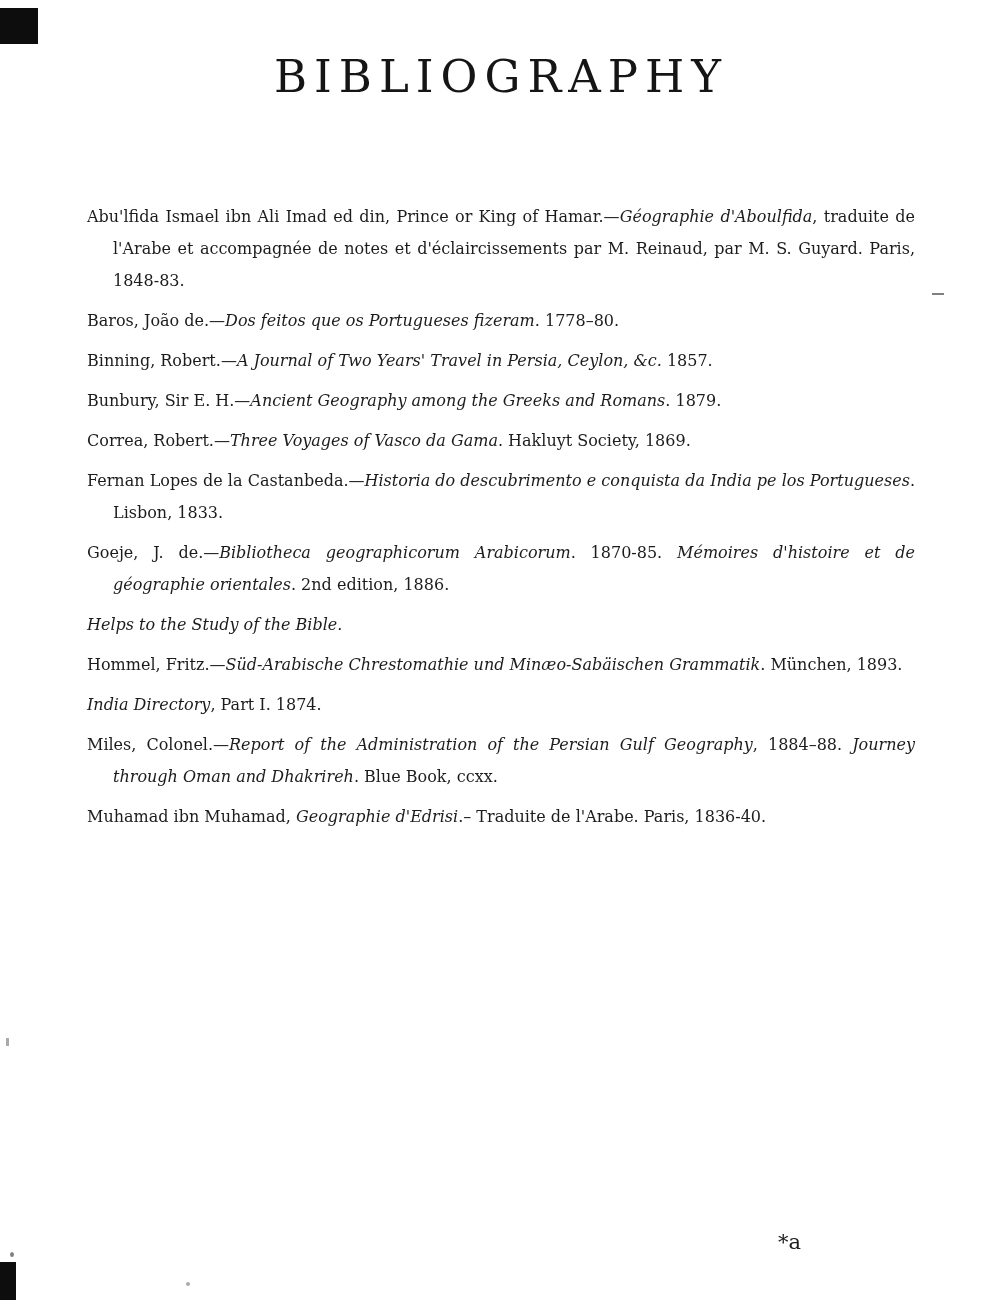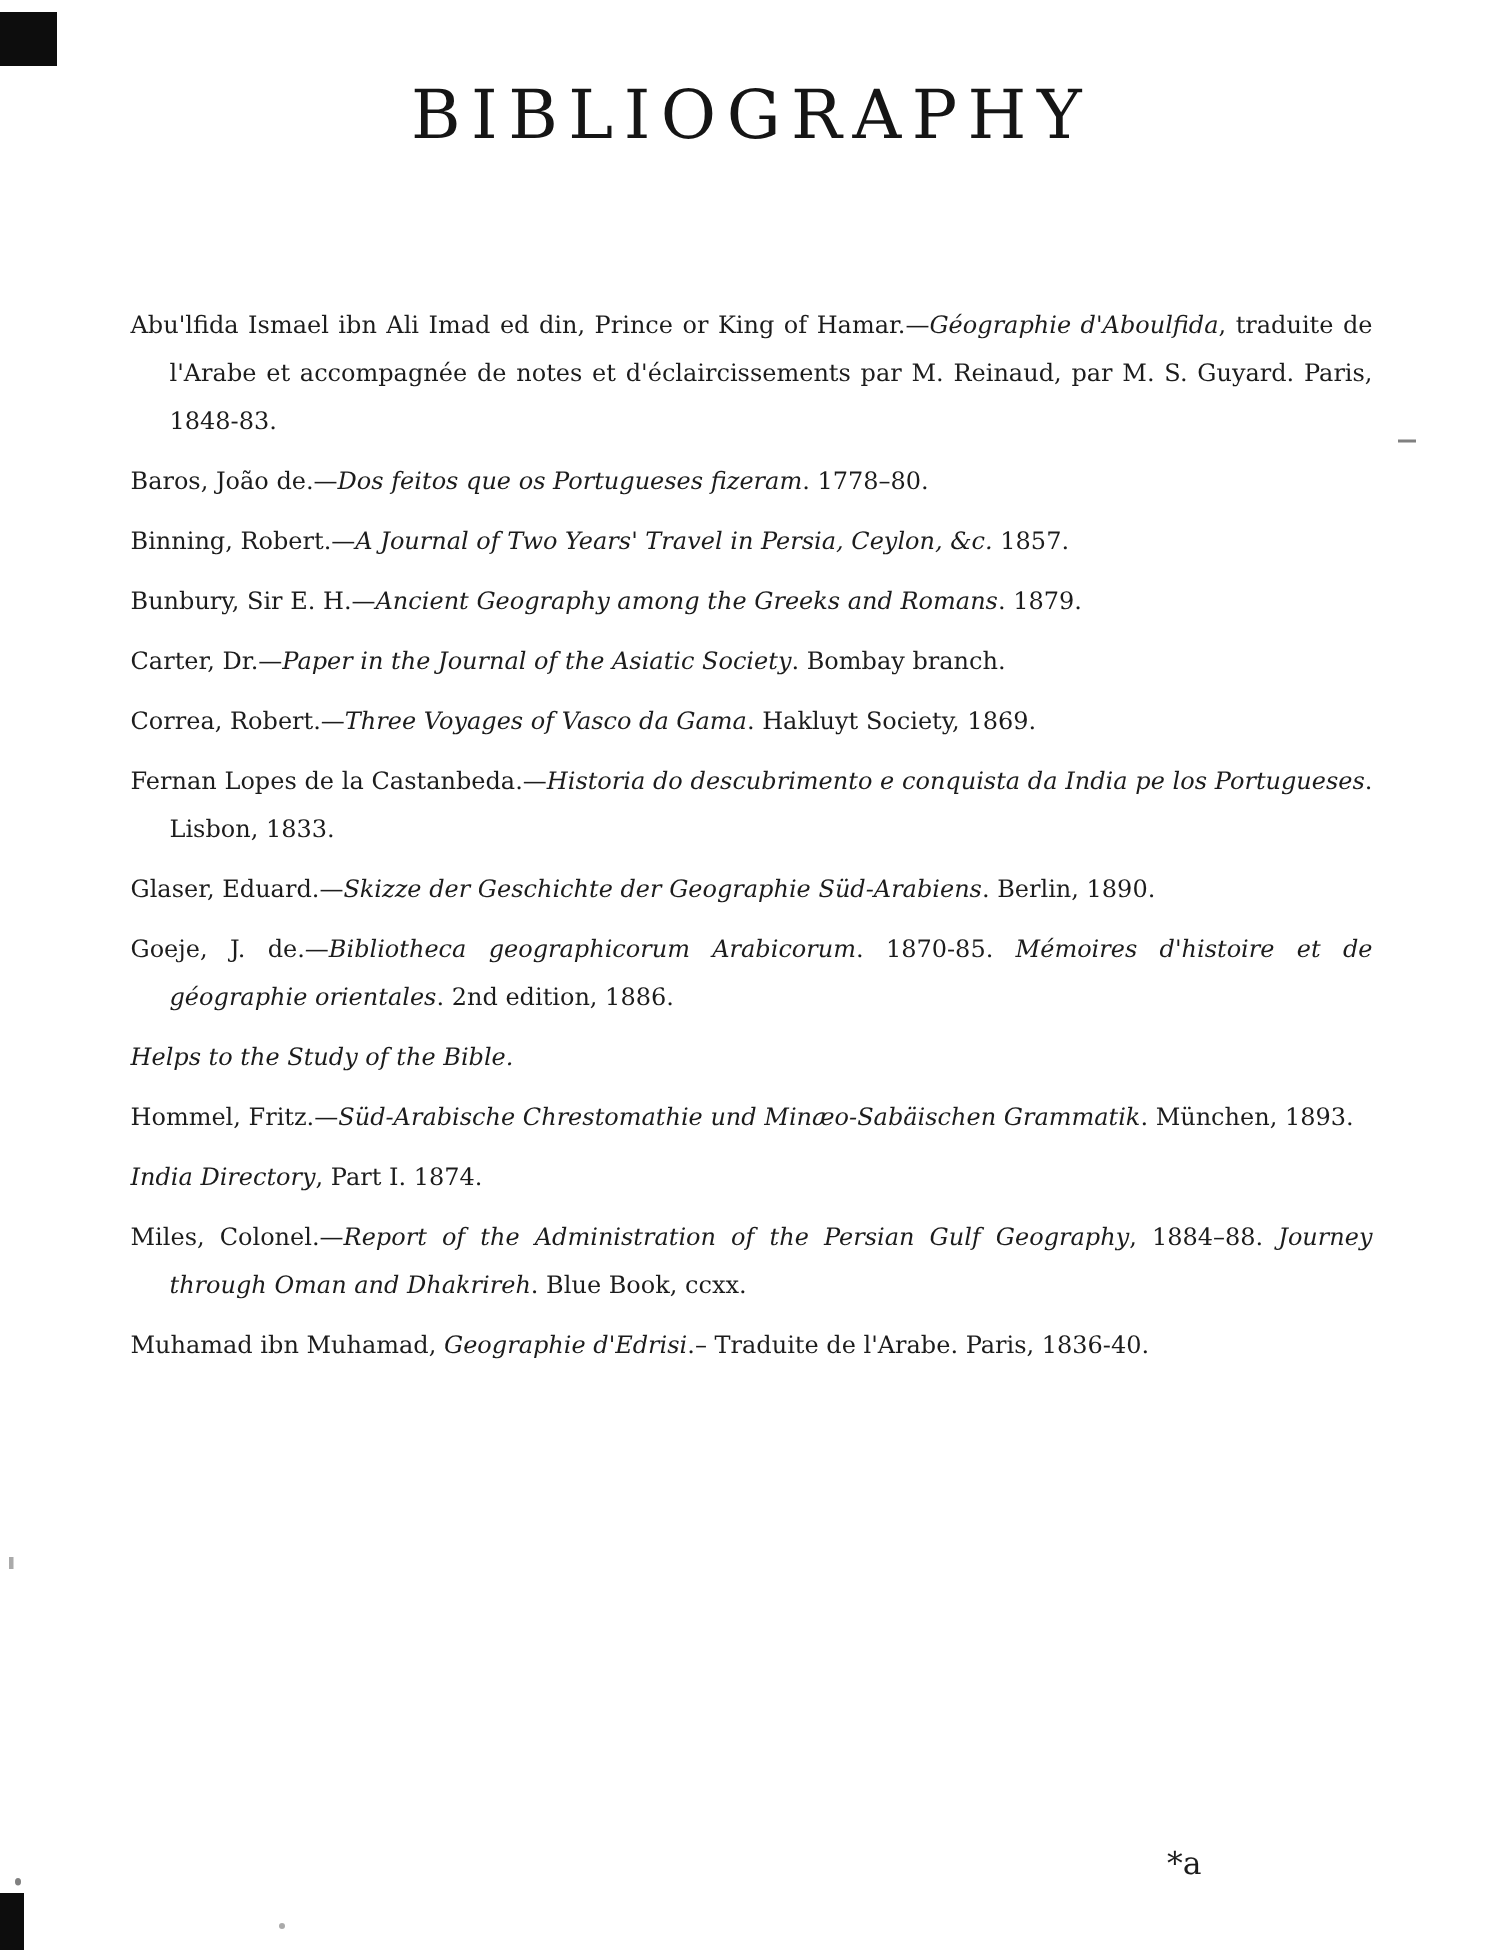"Carter, Dr.—Paper in the Journal" p.entry { html: <p><span>Carter, Dr.—</span><span>Paper in the Journal of the Asiatic Society</span><span>. Bombay branch.</span></p> -> none }
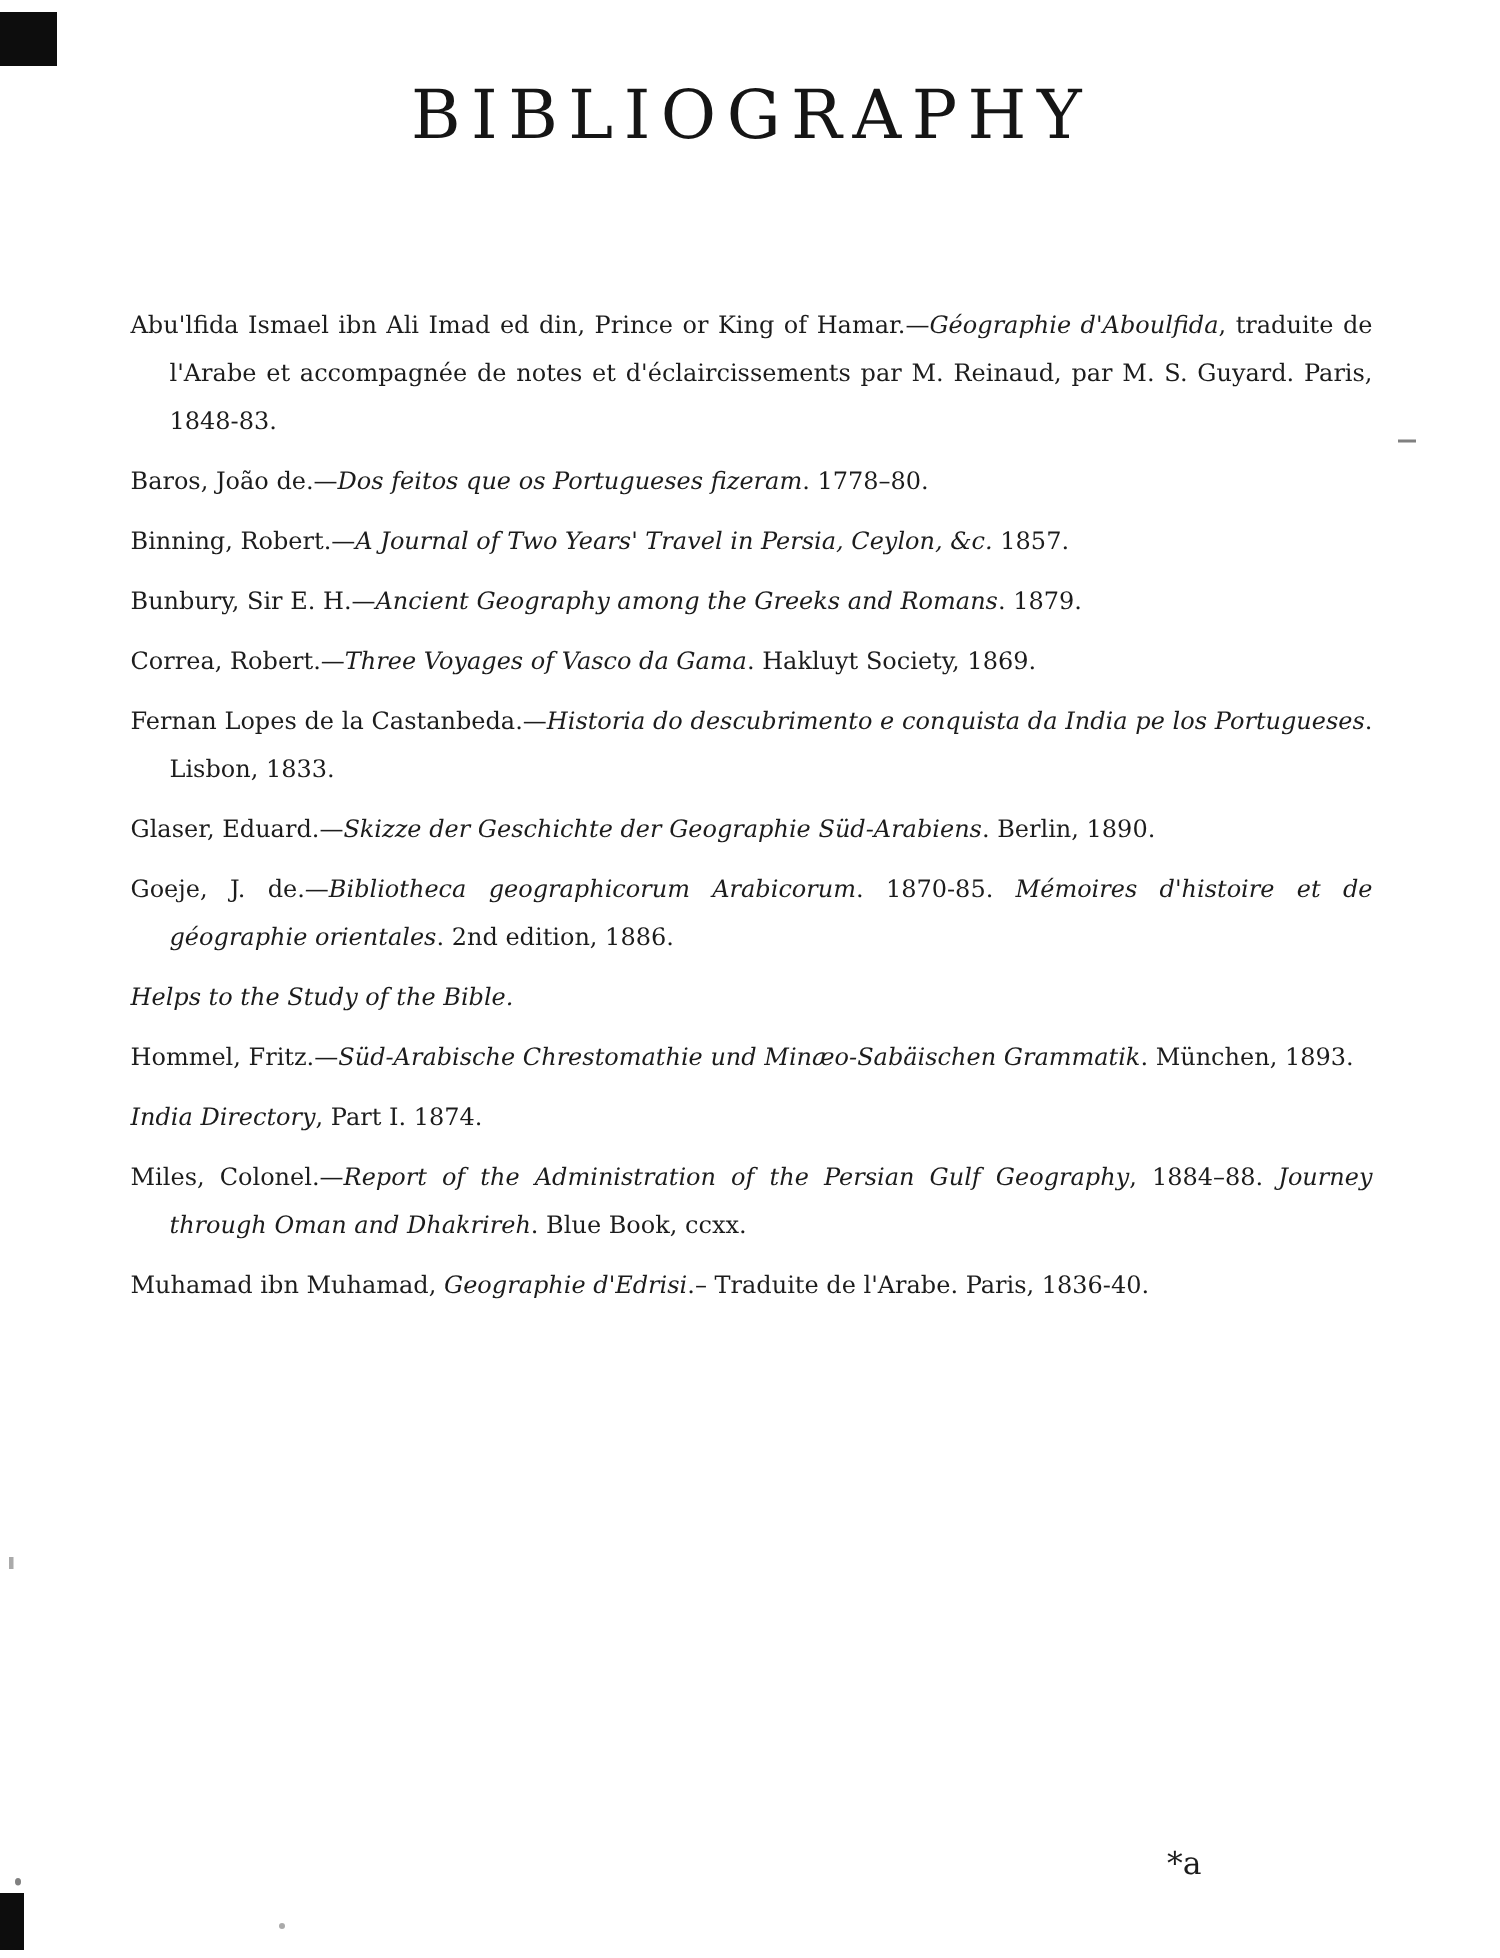"Glaser, Eduard.—Skizze der Geschichte" p.entry { html: <p><span>Glaser, Eduard.—</span><span>Skizze der Geschichte der Geographie Süd-Arabiens</span><span>. Berlin, 1890.</span></p> -> none }
